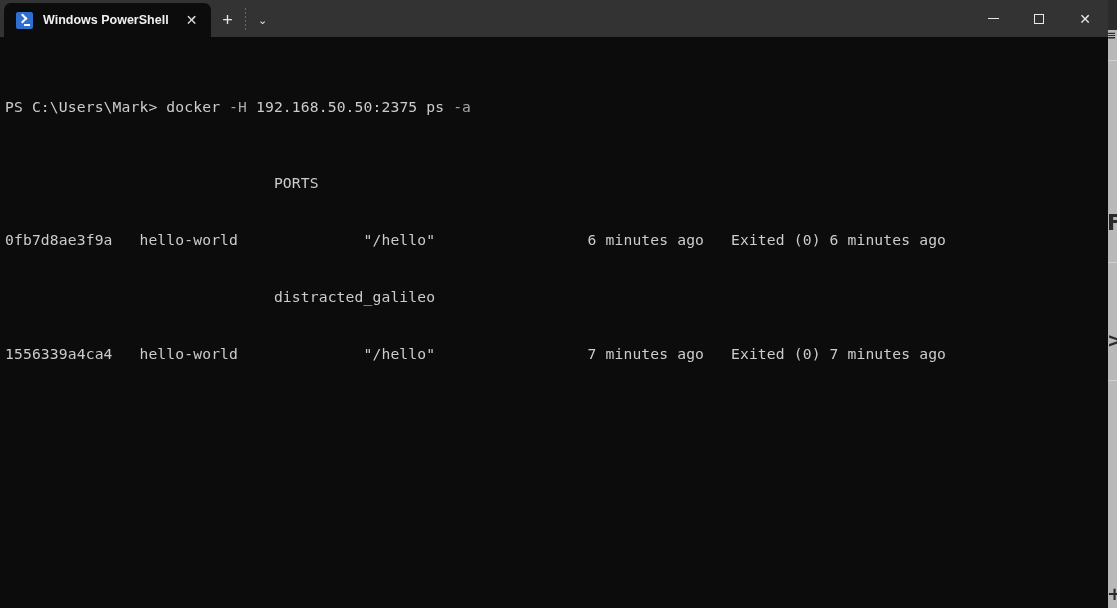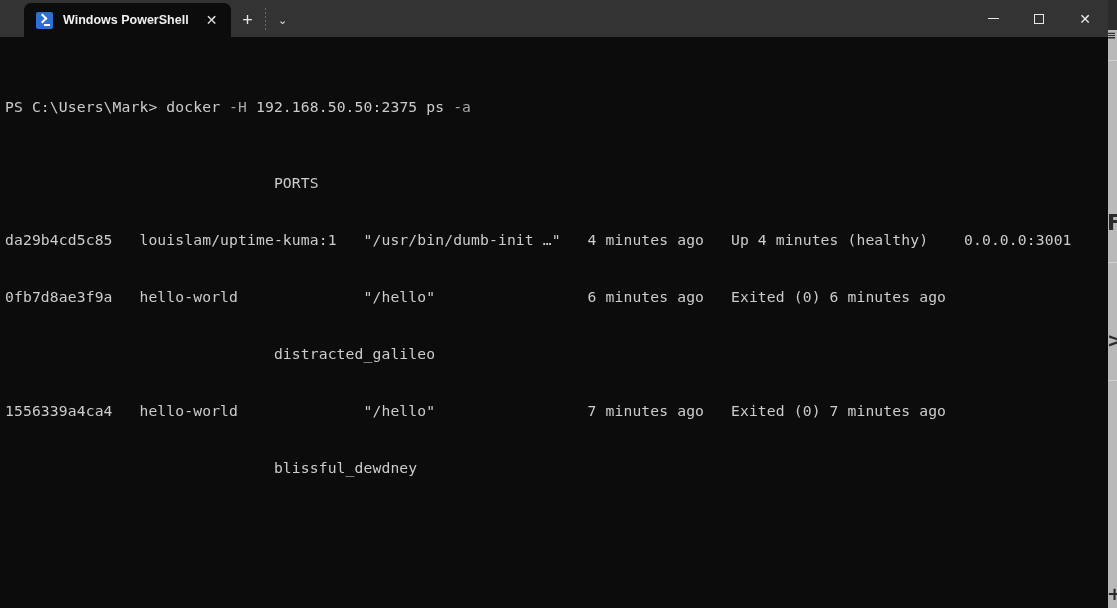"Windows PowerShell" #tab-strip { padding-left: 20px -> none }
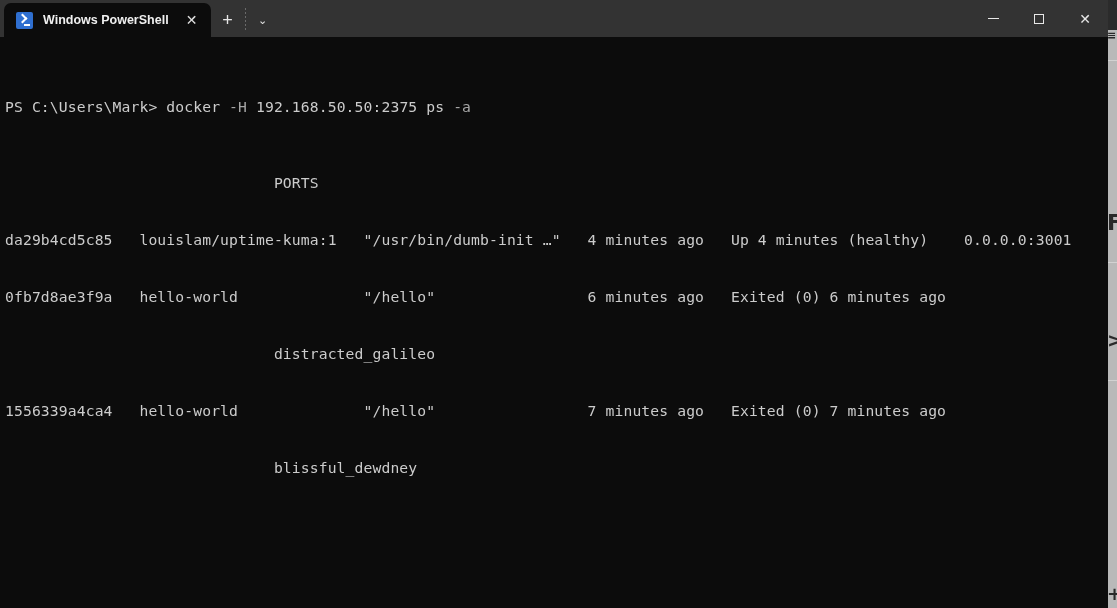"da29b4cd5c85 louislam/uptime-kuma:1" div.line { html: <div>da29b4cd5c85 louislam/uptime-kuma:1 "/usr/bin/dumb-init …" 4 minutes ago Up 4 minutes (healthy) 0.0.0.0:3001</div> -> none }
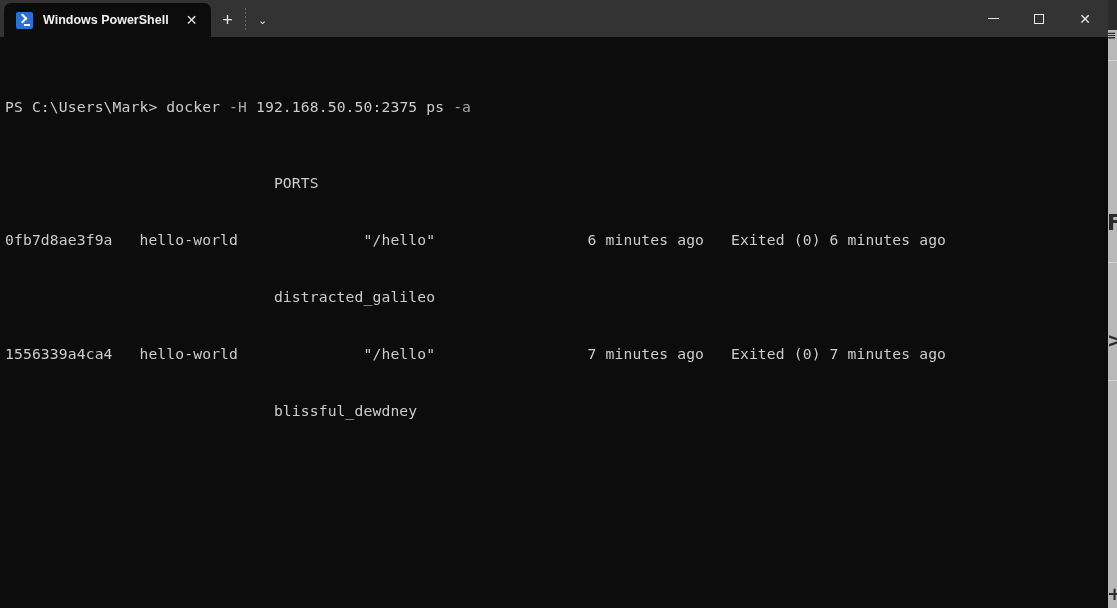"blissful_dewdney" div.line { html: <div> blissful_dewdney</div> -> none }
